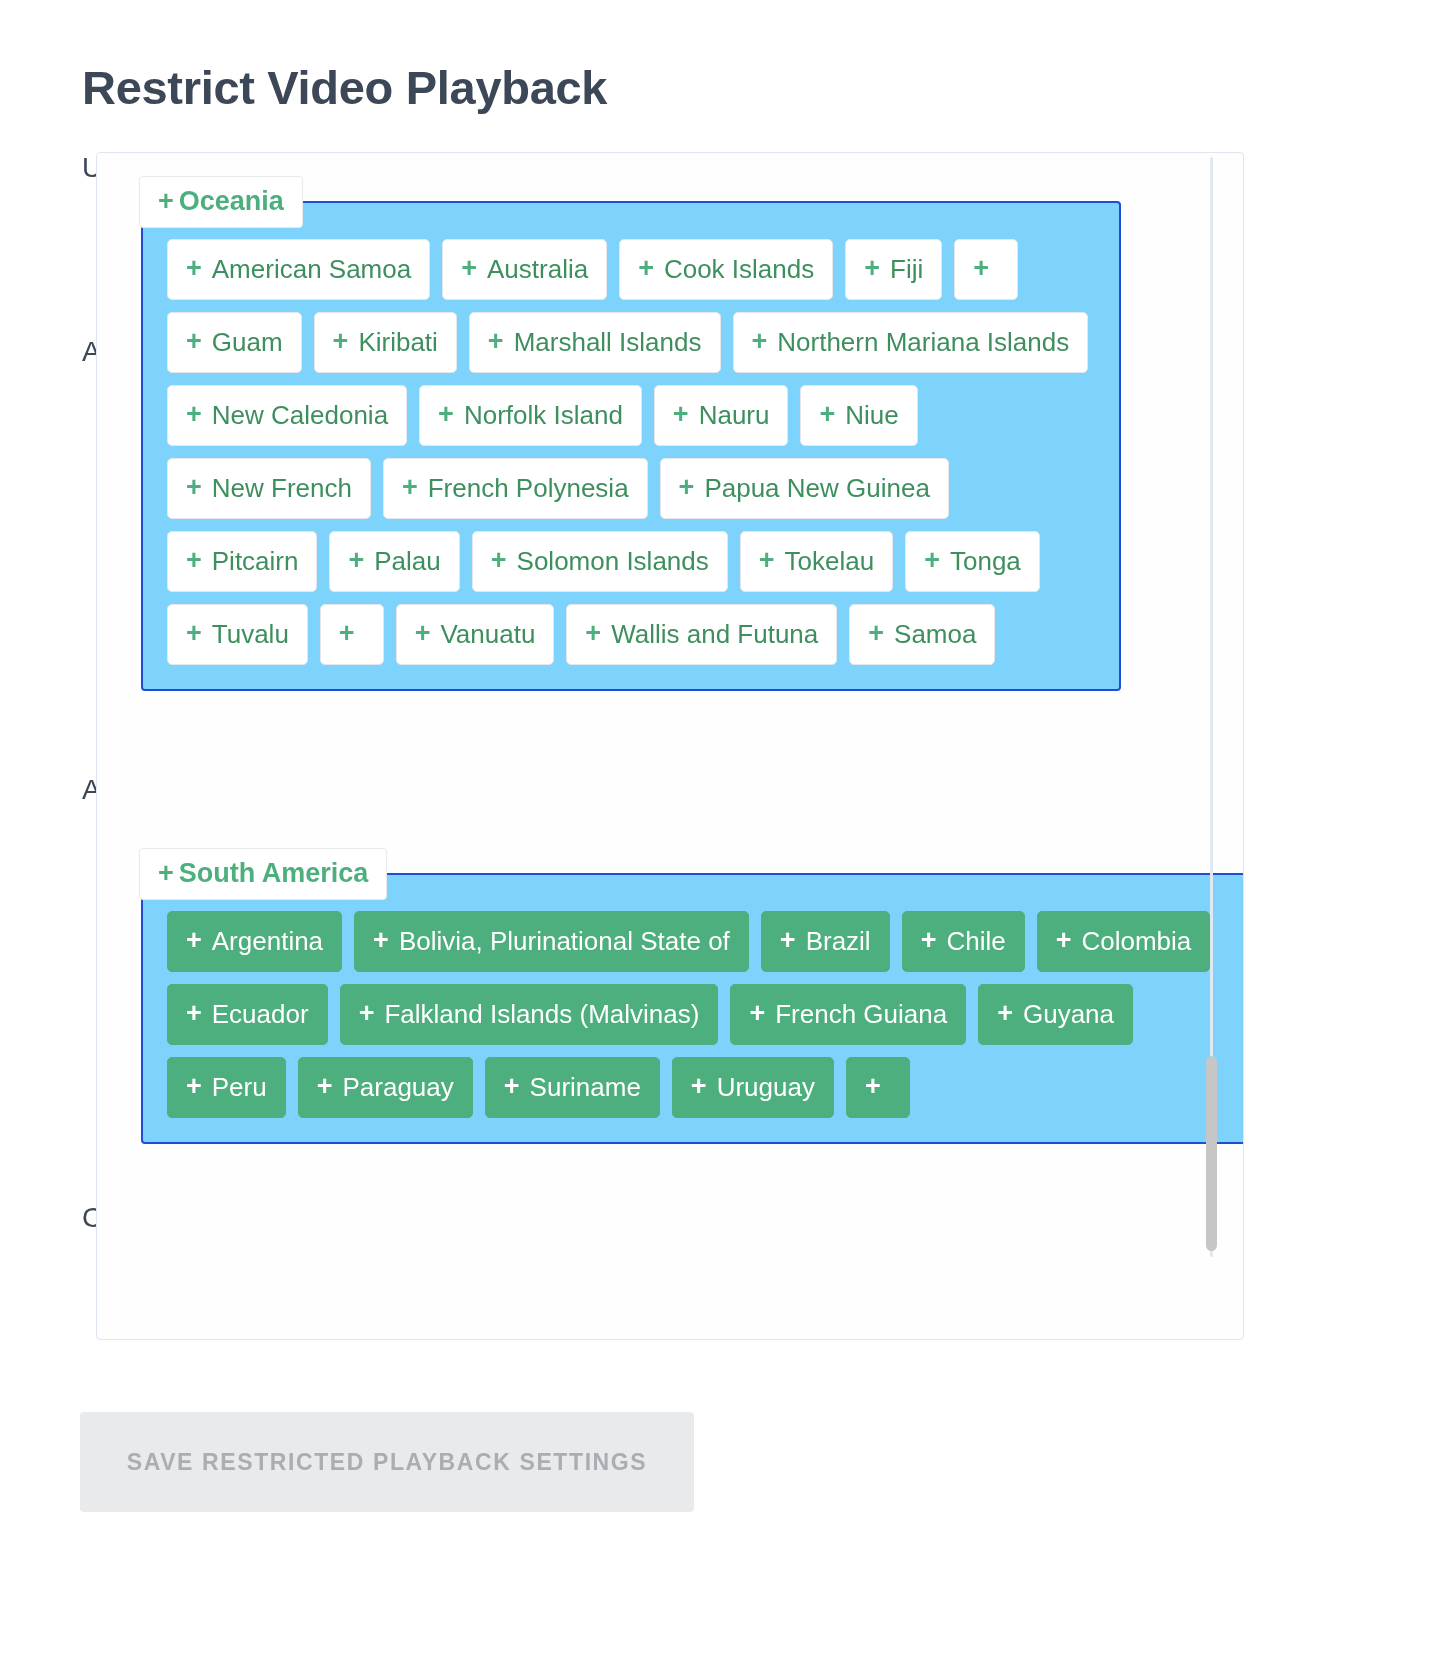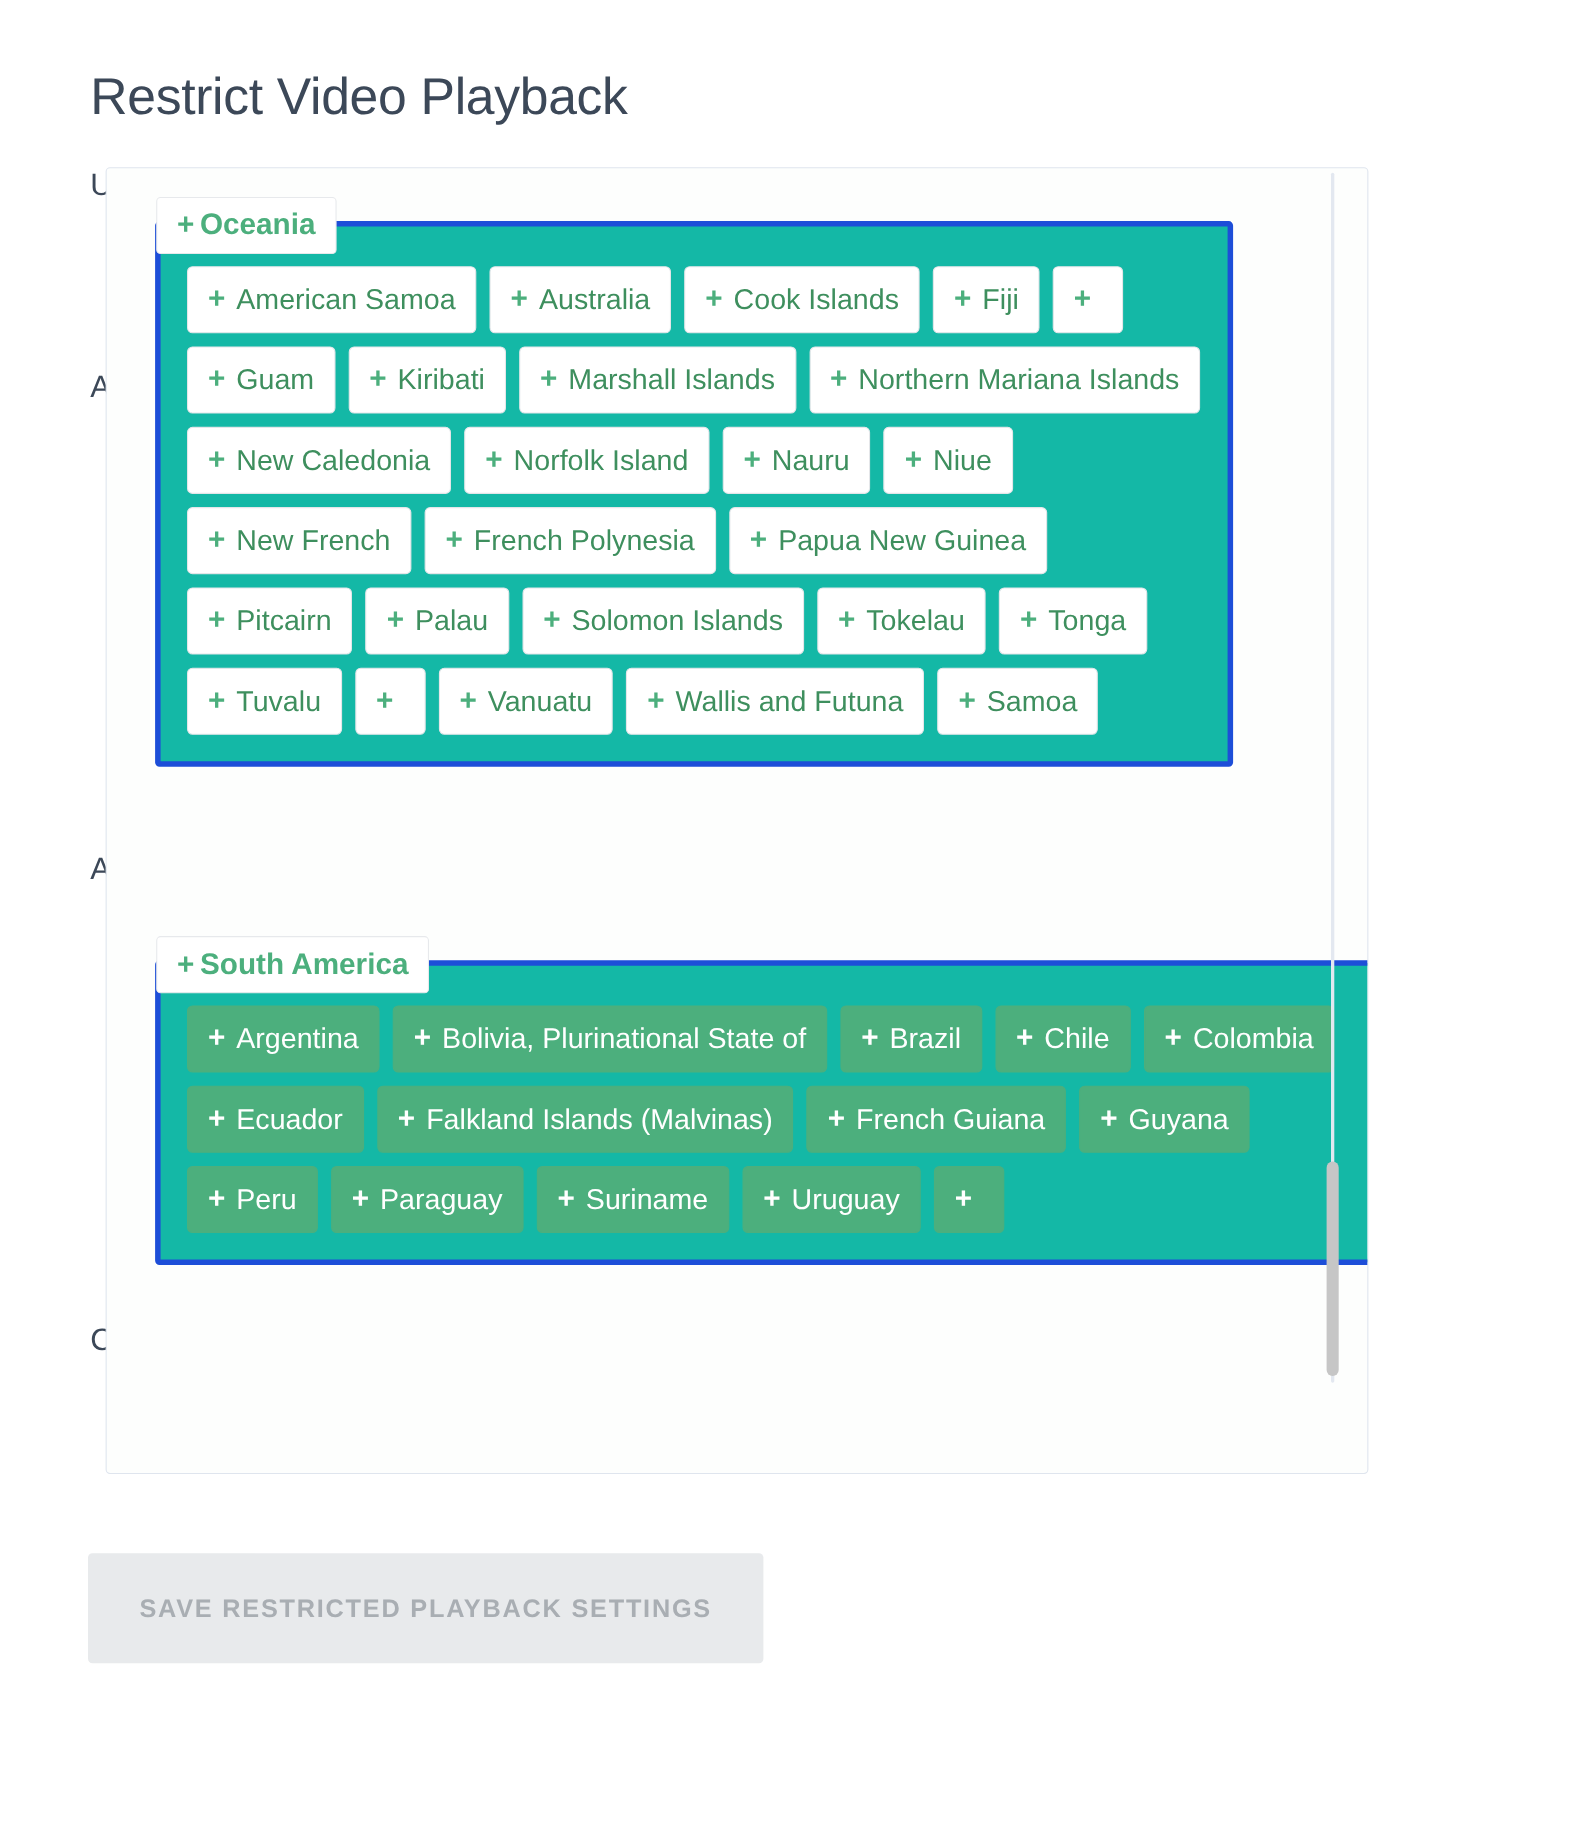"Restrict Video Playback" .page-title { font-weight: 400 -> 700 }
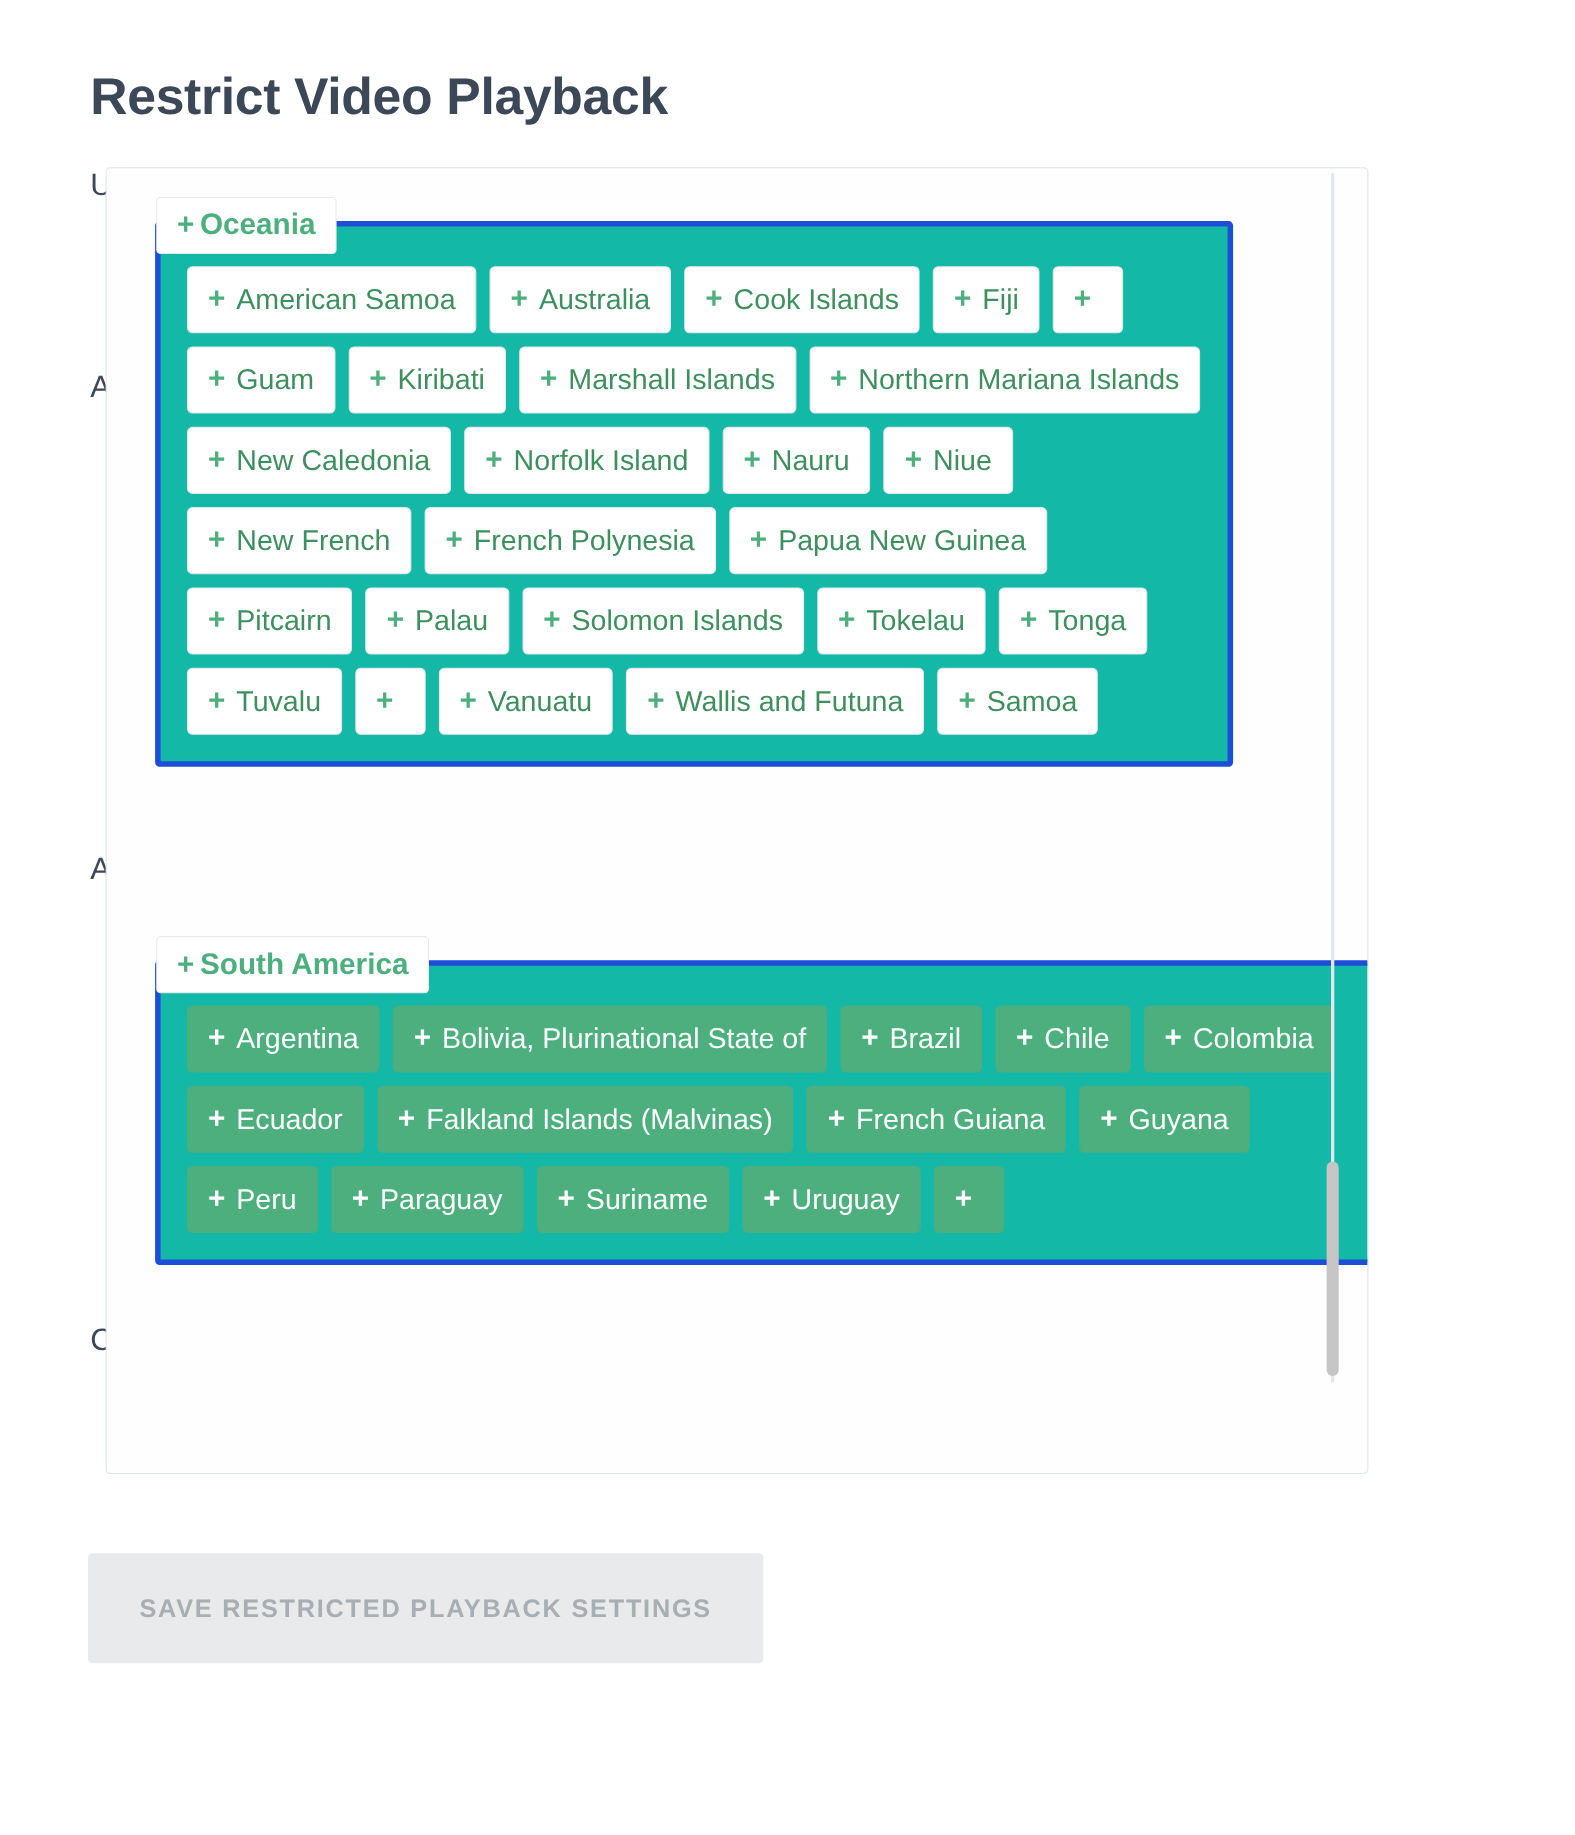"+ Oceania" .region-box { background: #14b8a6 -> #7dd3fc; border: 5px solid #1d4ed8 -> 2px solid #1d4ed8 }
